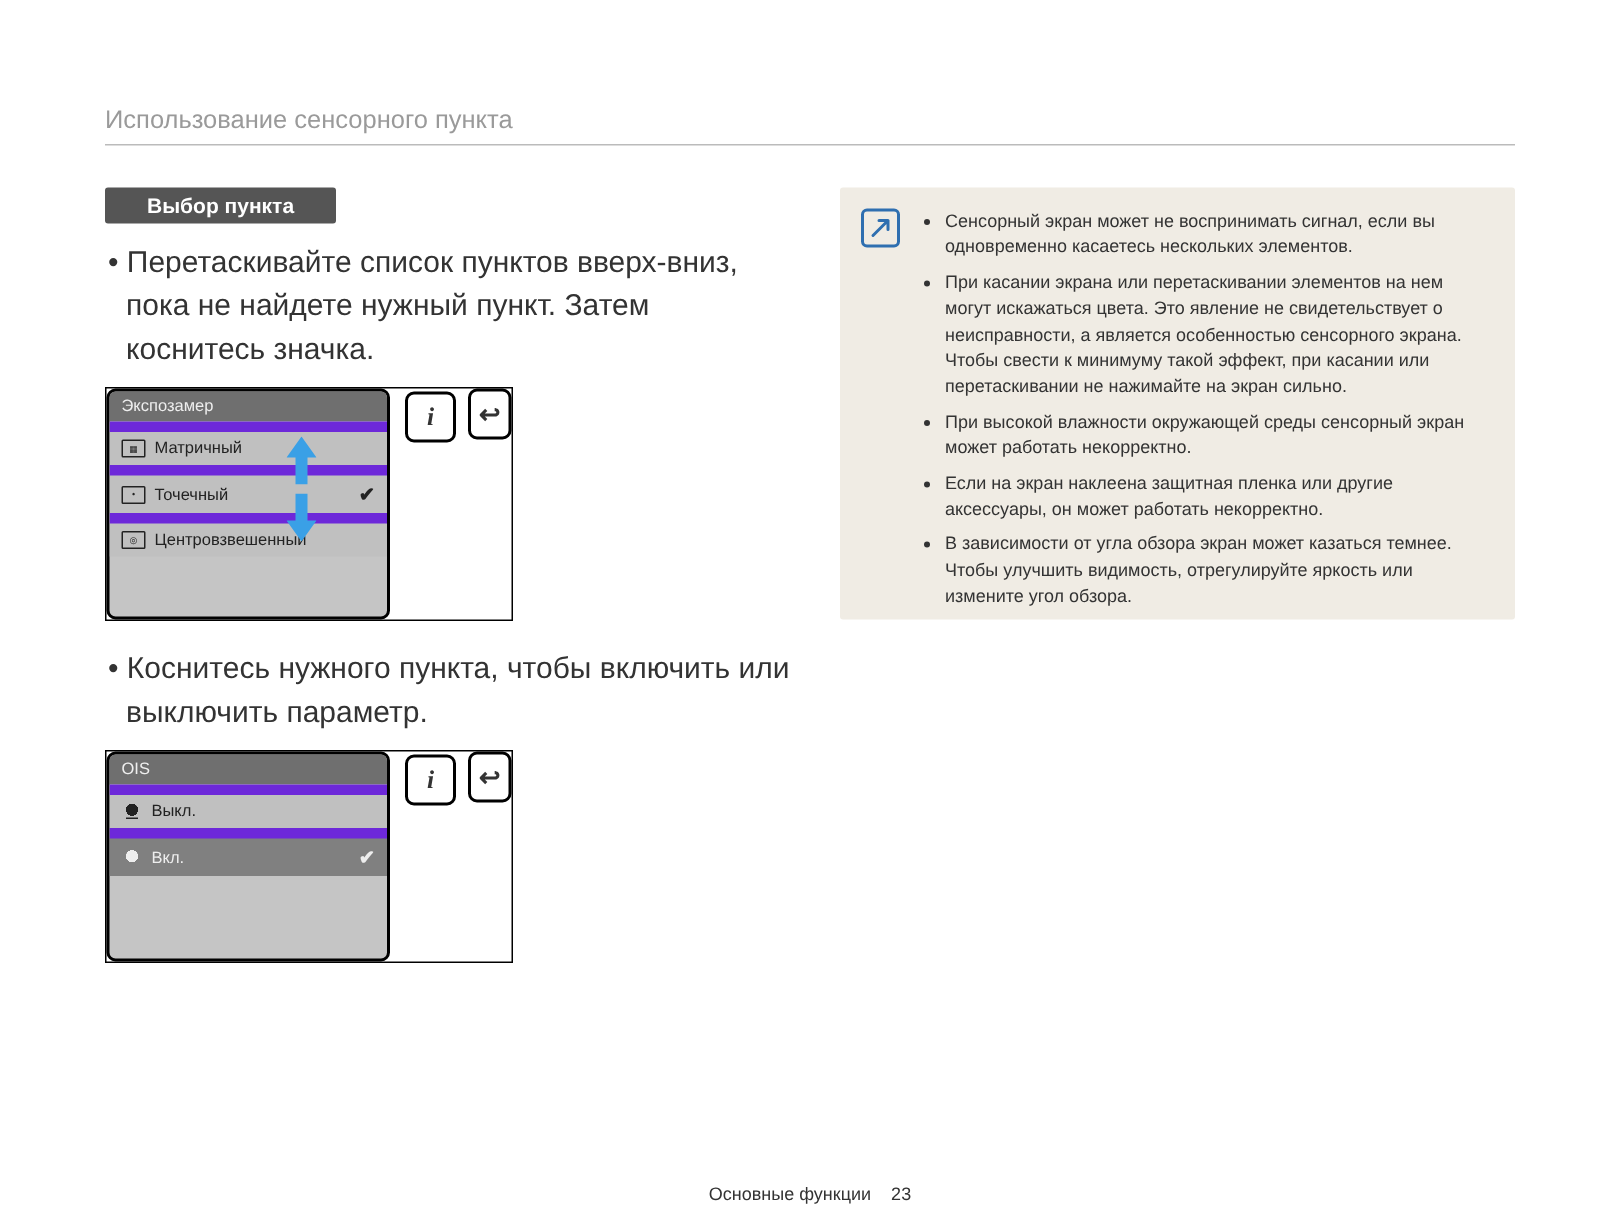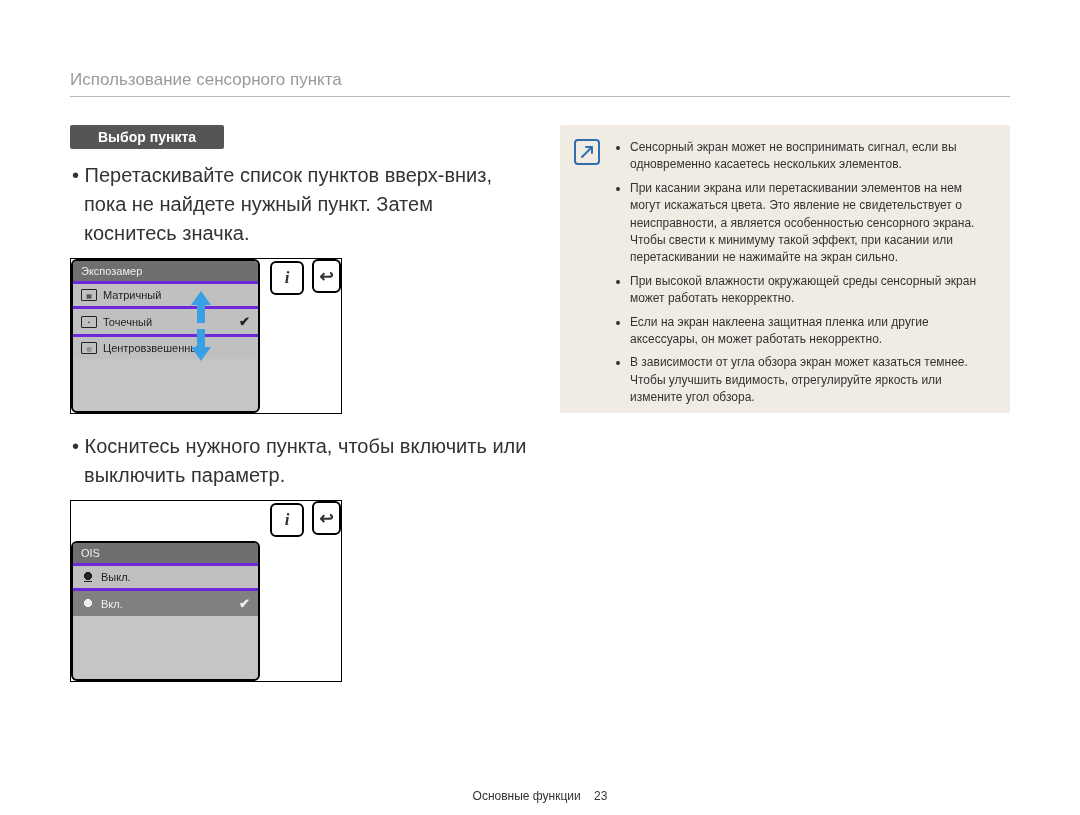"Матричный" .cam-item { border-top: 3px solid #6d28d9 -> 7px solid #6d28d9 }
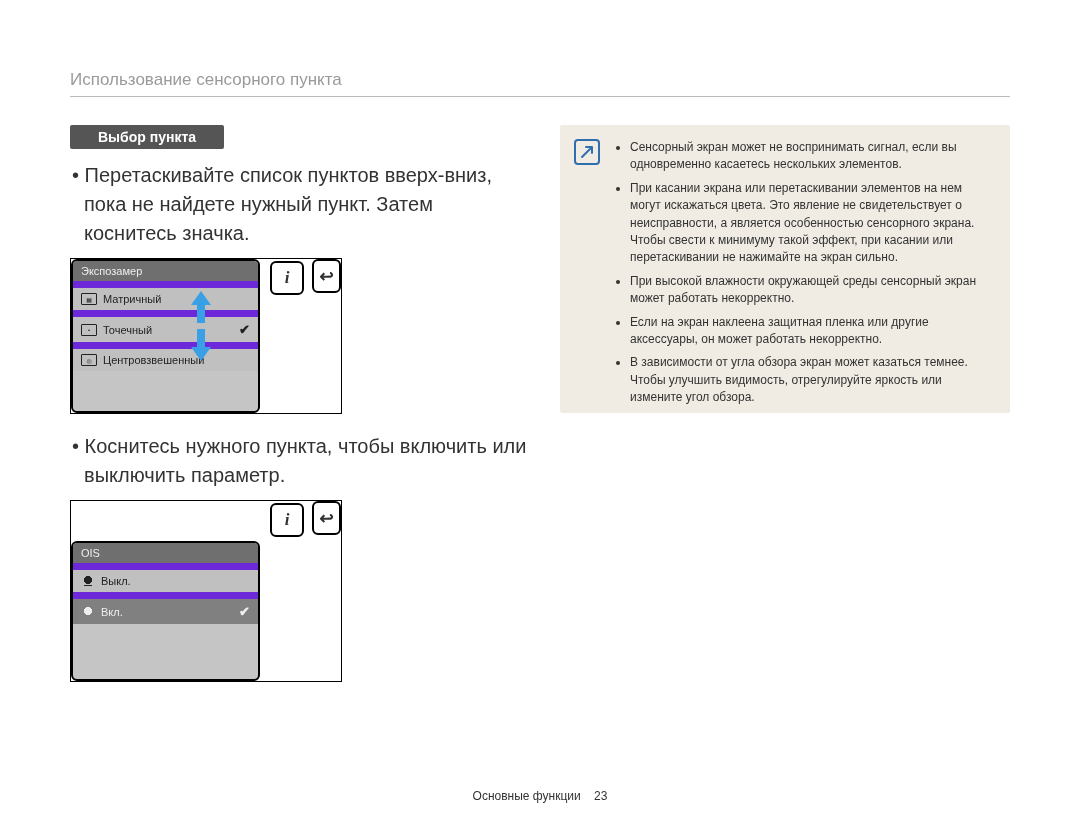"OIS" .cam-screen.short { margin-top: 40px -> none }
